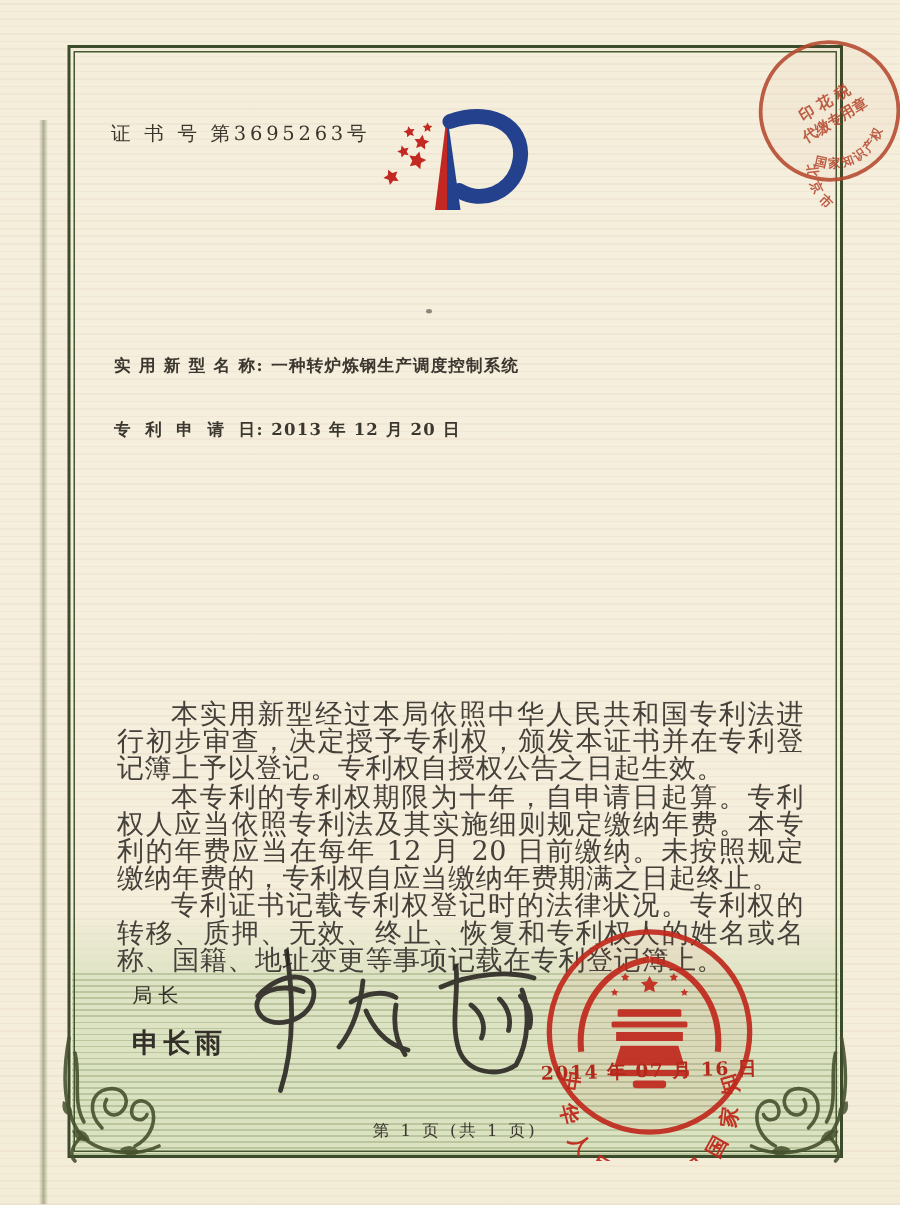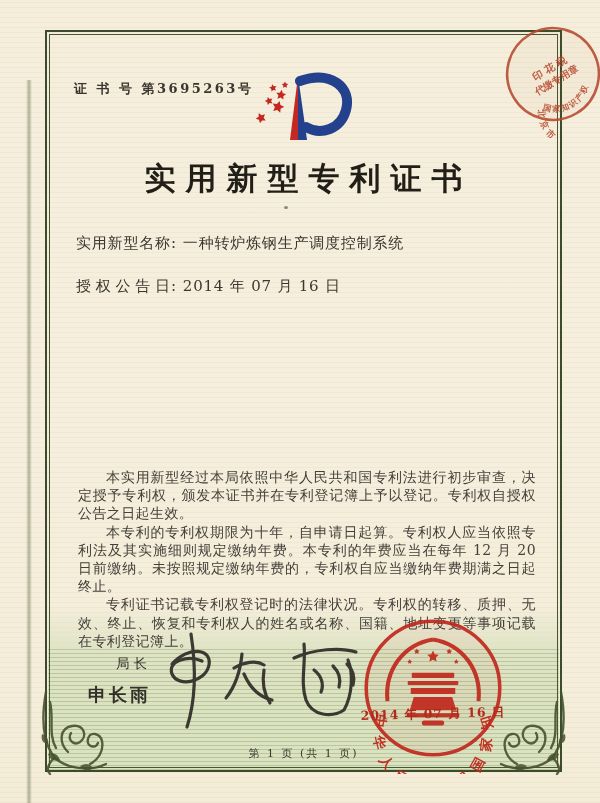"证 书 号 第3695263号" .cert-no { font-weight: bold -> none }
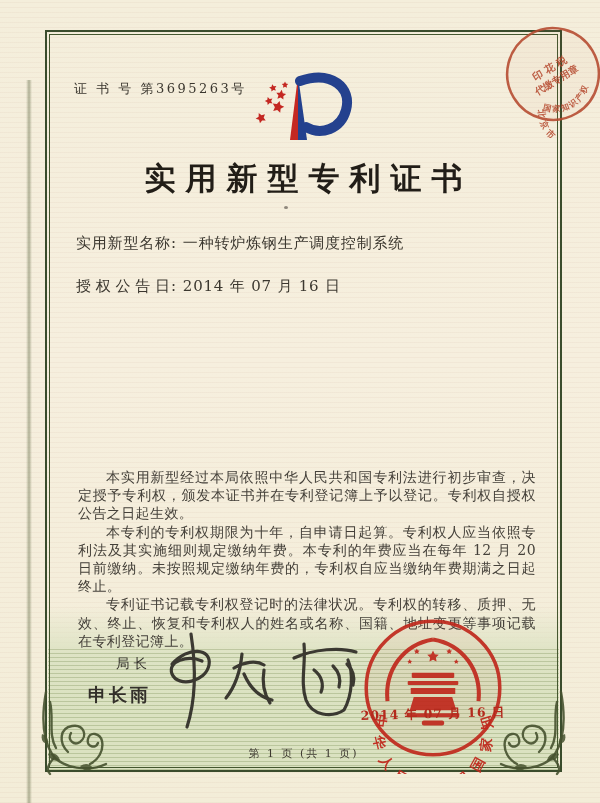"实用新型专利证书" h1.title { html: <h1>实用新型专利证书</h1> -> none }
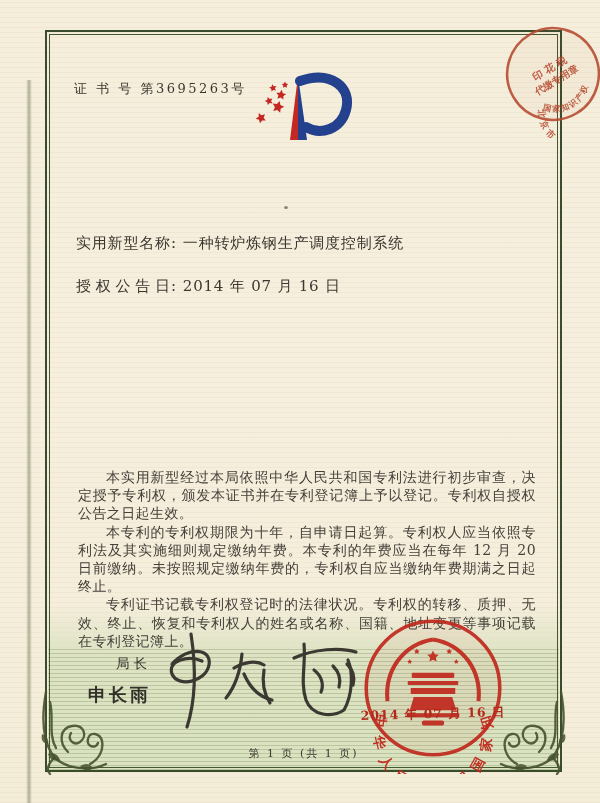"实用新型名称: 一种转炉炼钢生产调度控制系统" .field-row { font-size: 15px -> 11px; font-weight: none -> bold }
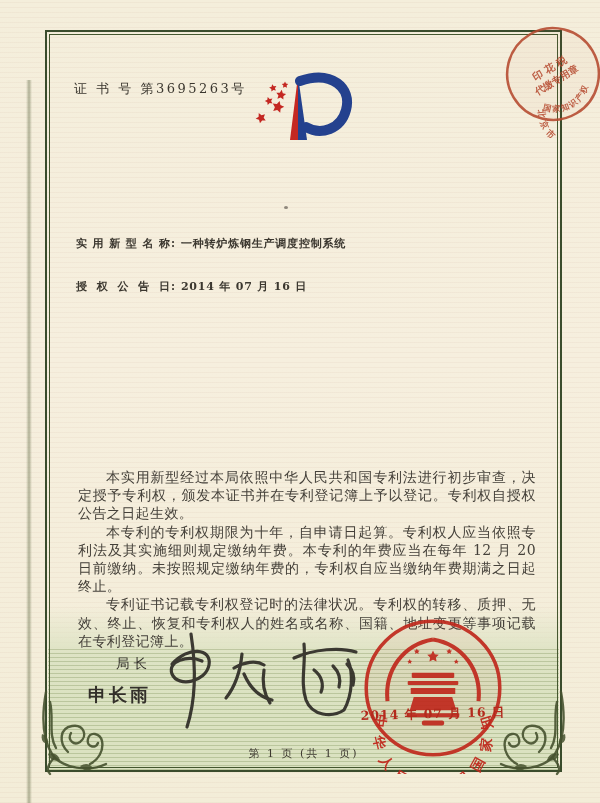"专利申请日: 2013 年 12 月" div.field-row { html: none -> <div> <span>专利申请日</span><span>:</span> <span>2013 年 12 月 20 日</span> </div> }
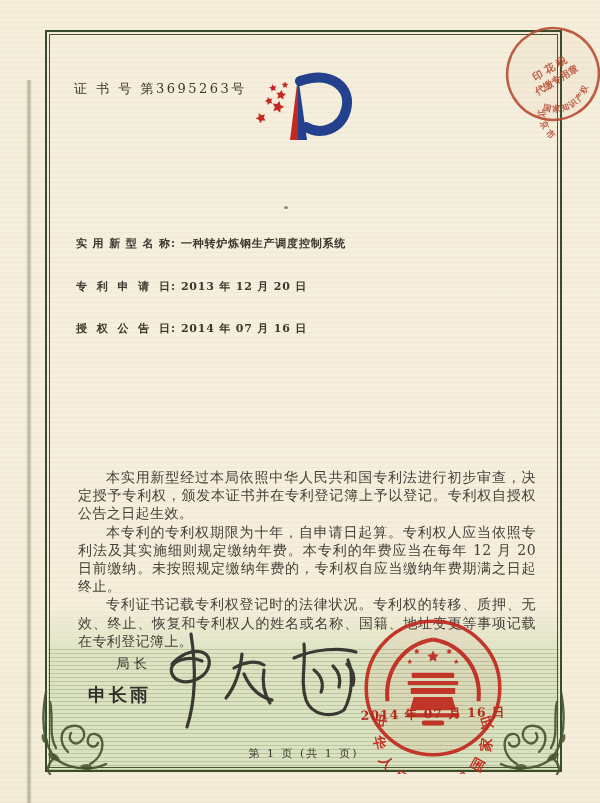"授权公告日: 2014 年 07 月" div.field-row { html: <div> <span>授权公告日</span><span>:</span> <span>2014 年 07 月 16 日</span> </div> -> none }
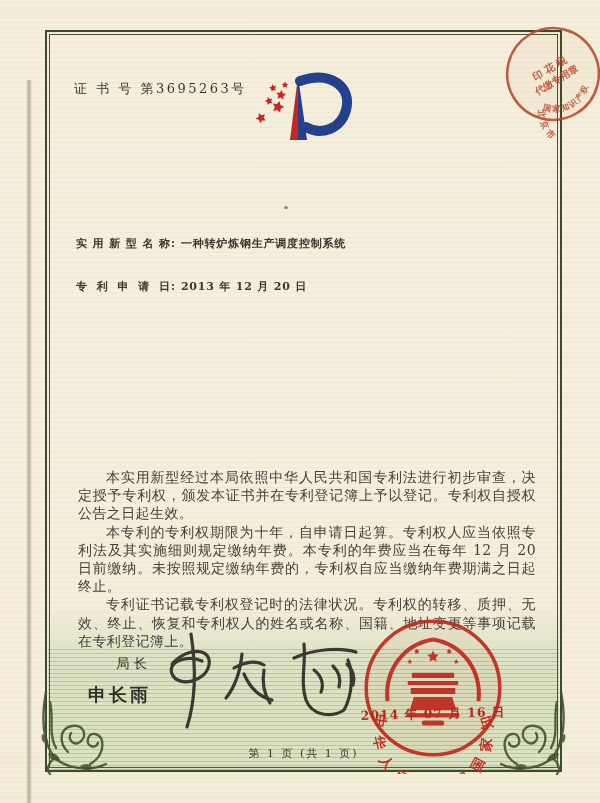"本实用新型经过本局依照中华人民共和国专利法进行初步审查，决定授予专利权，颁发本证" .body-text p { font-size: 14px -> 18px }
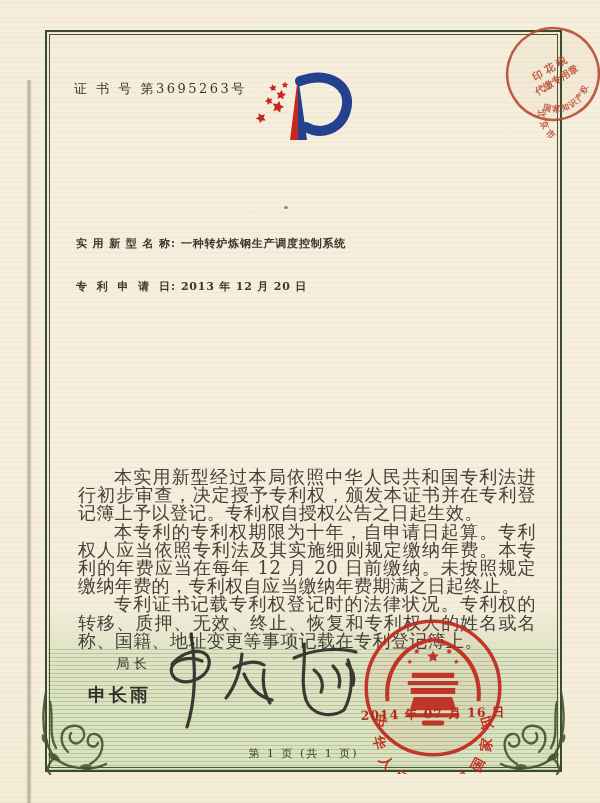"局长" .sig-print { text-align: right -> none }
